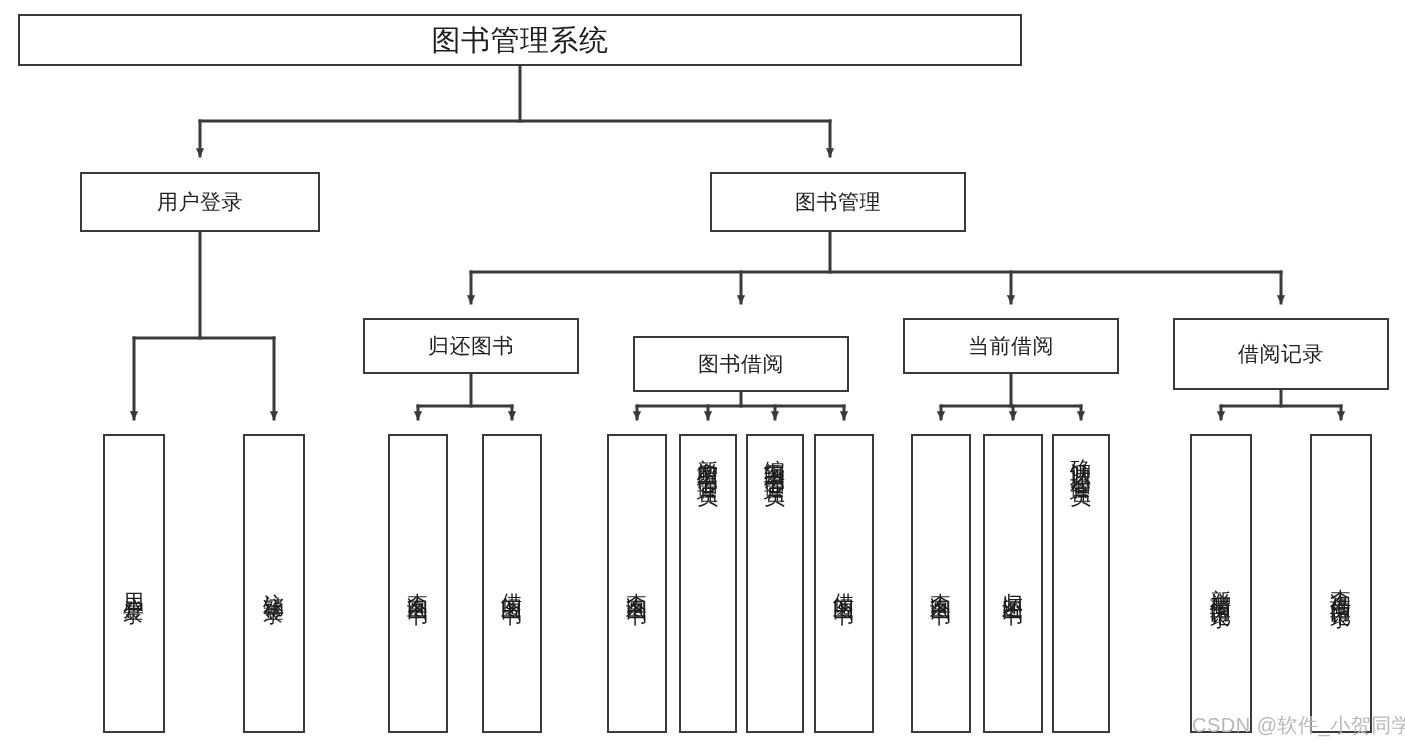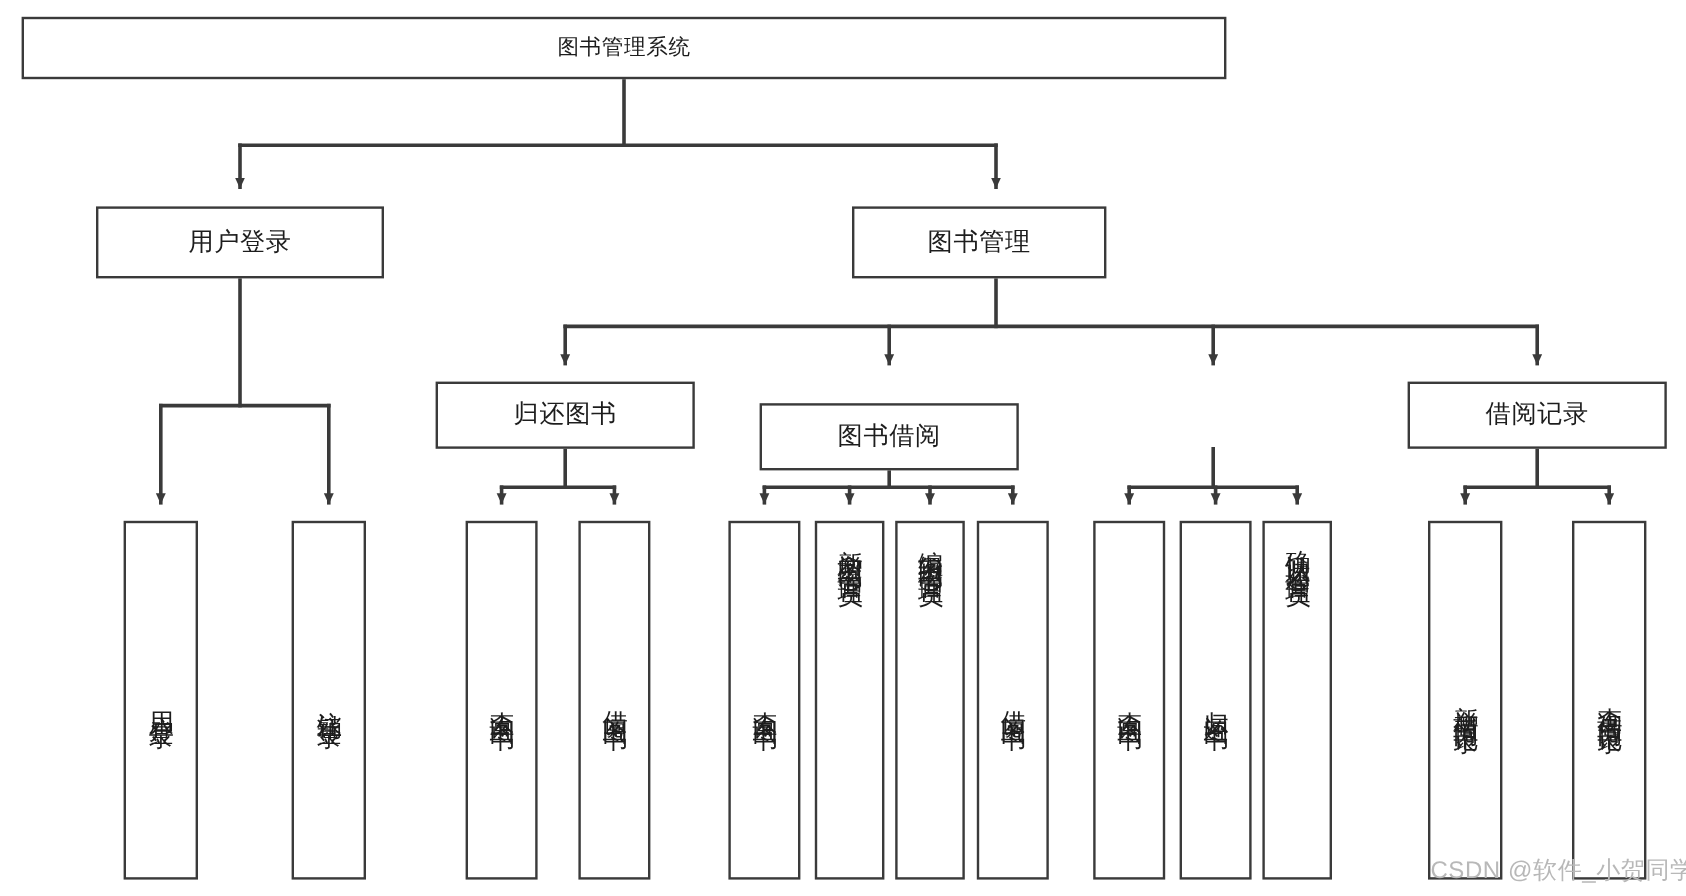"图书管理系统" .node.root .label { font-size: 18px -> 29px }
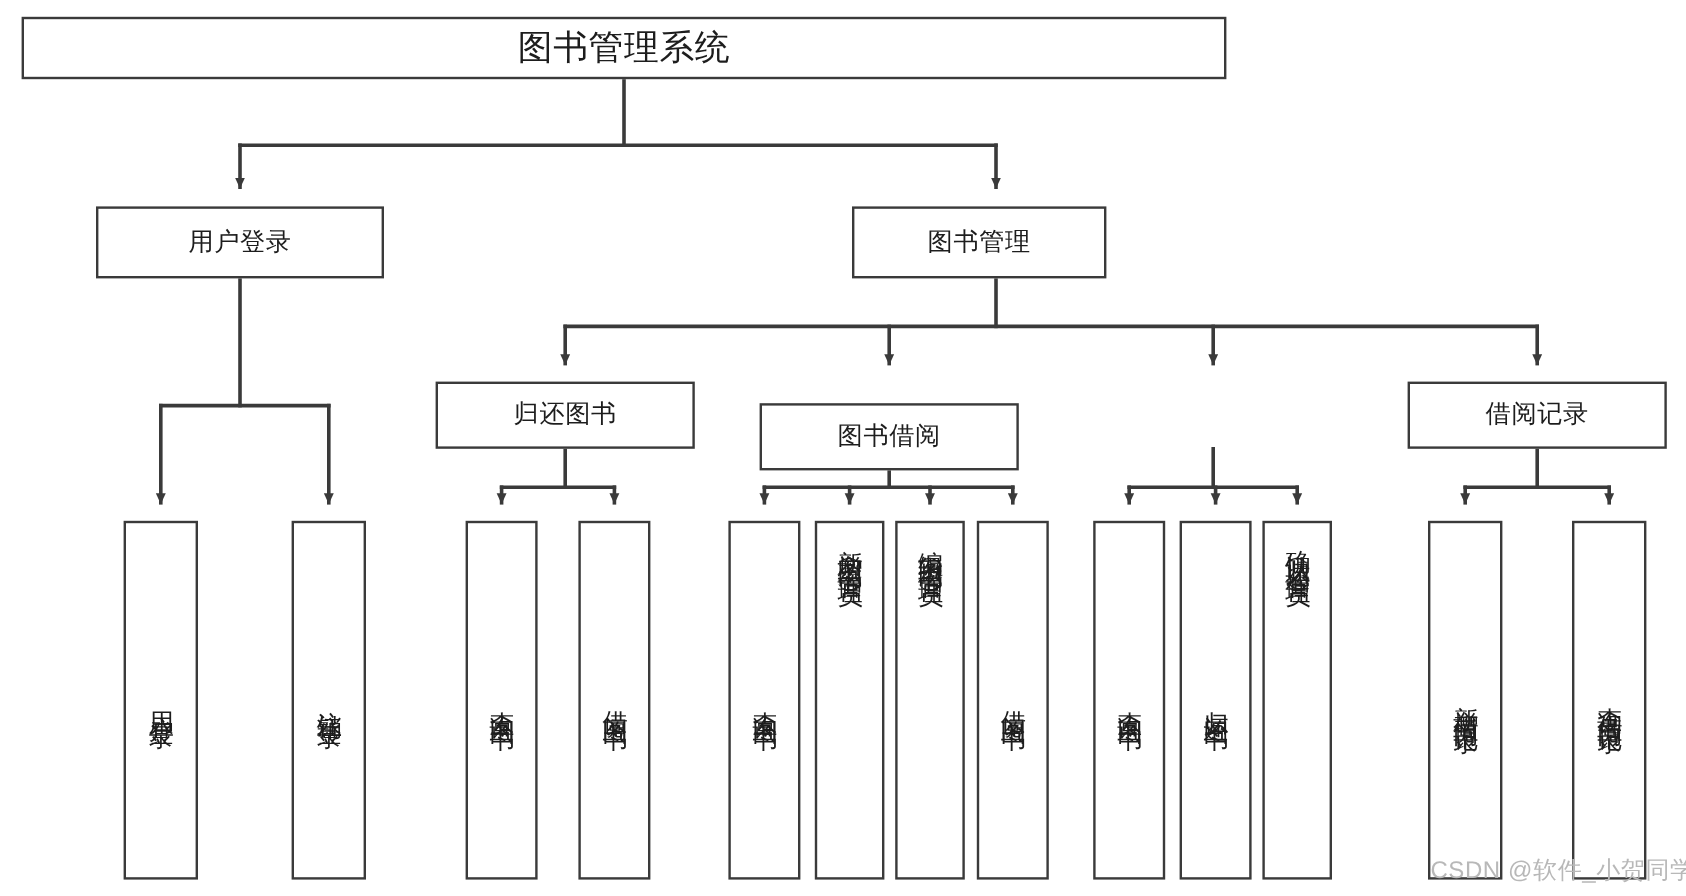"图书管理" div.node { width: 212px -> 256px }
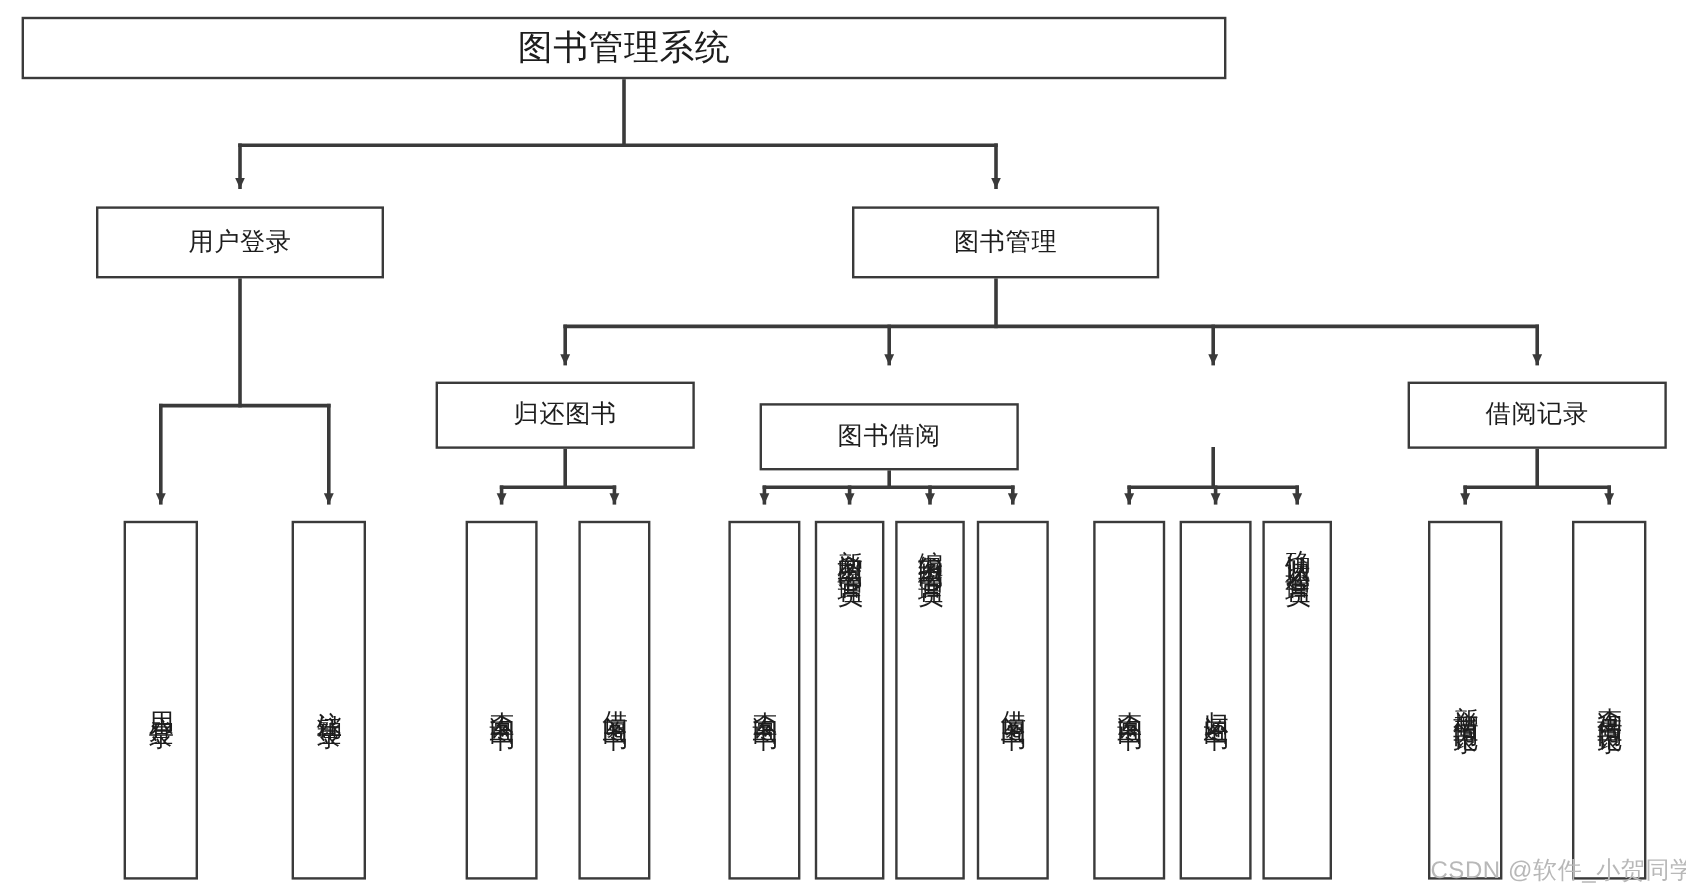"当前借阅" div.node { html: none -> <div> <span>当前借阅</span> </div> }
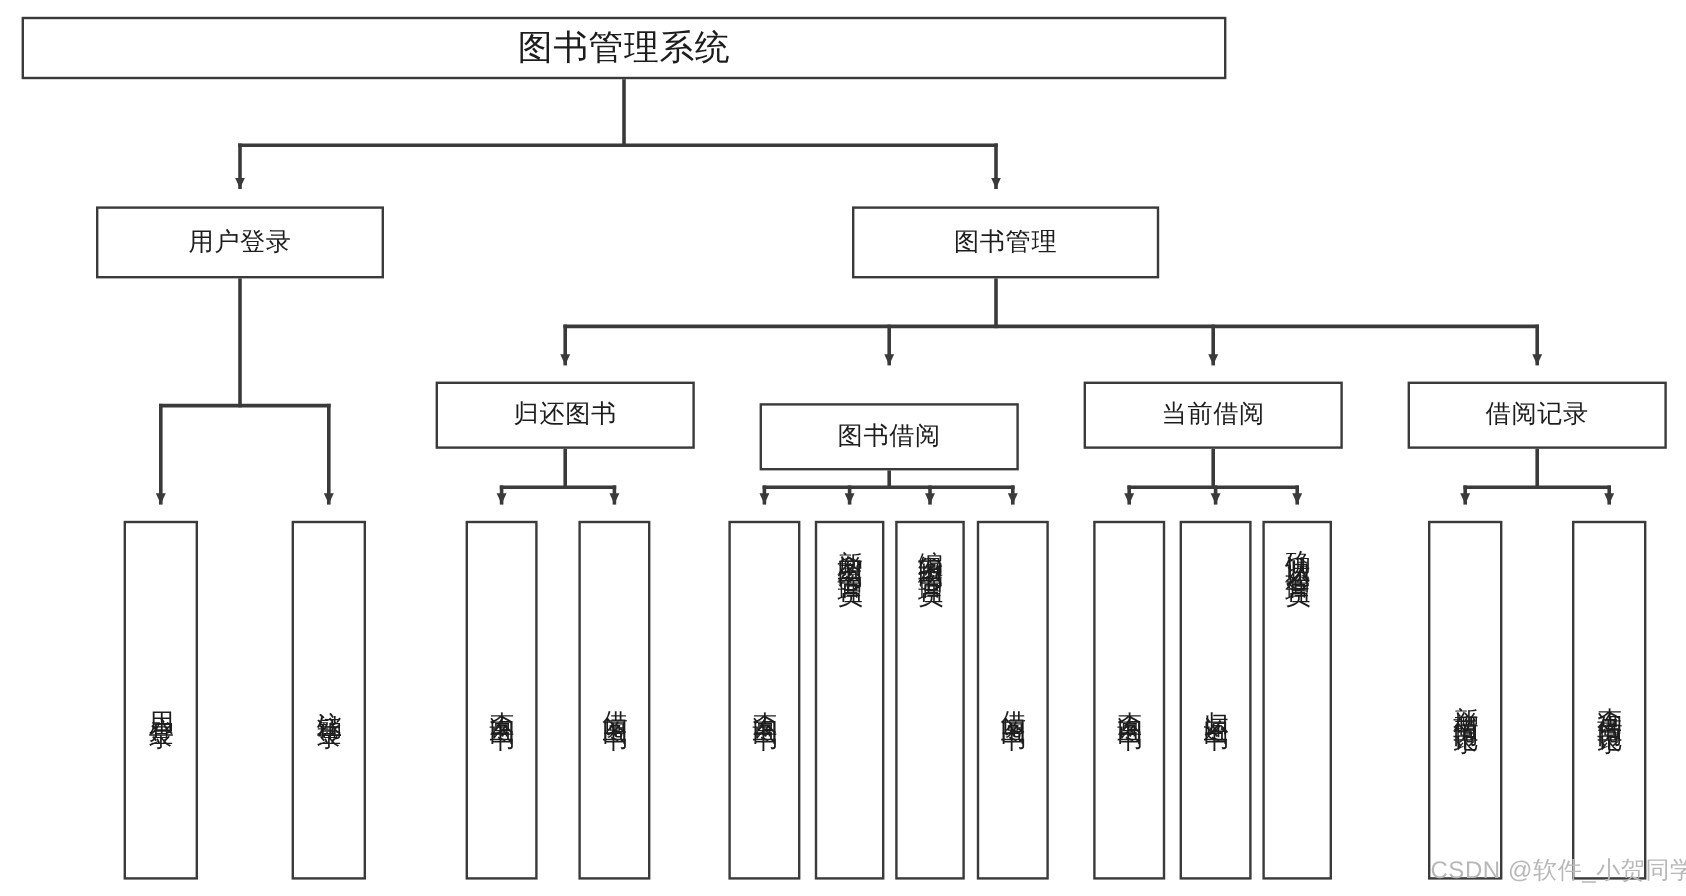"借阅记录" div.node { height: 56px -> 72px }
